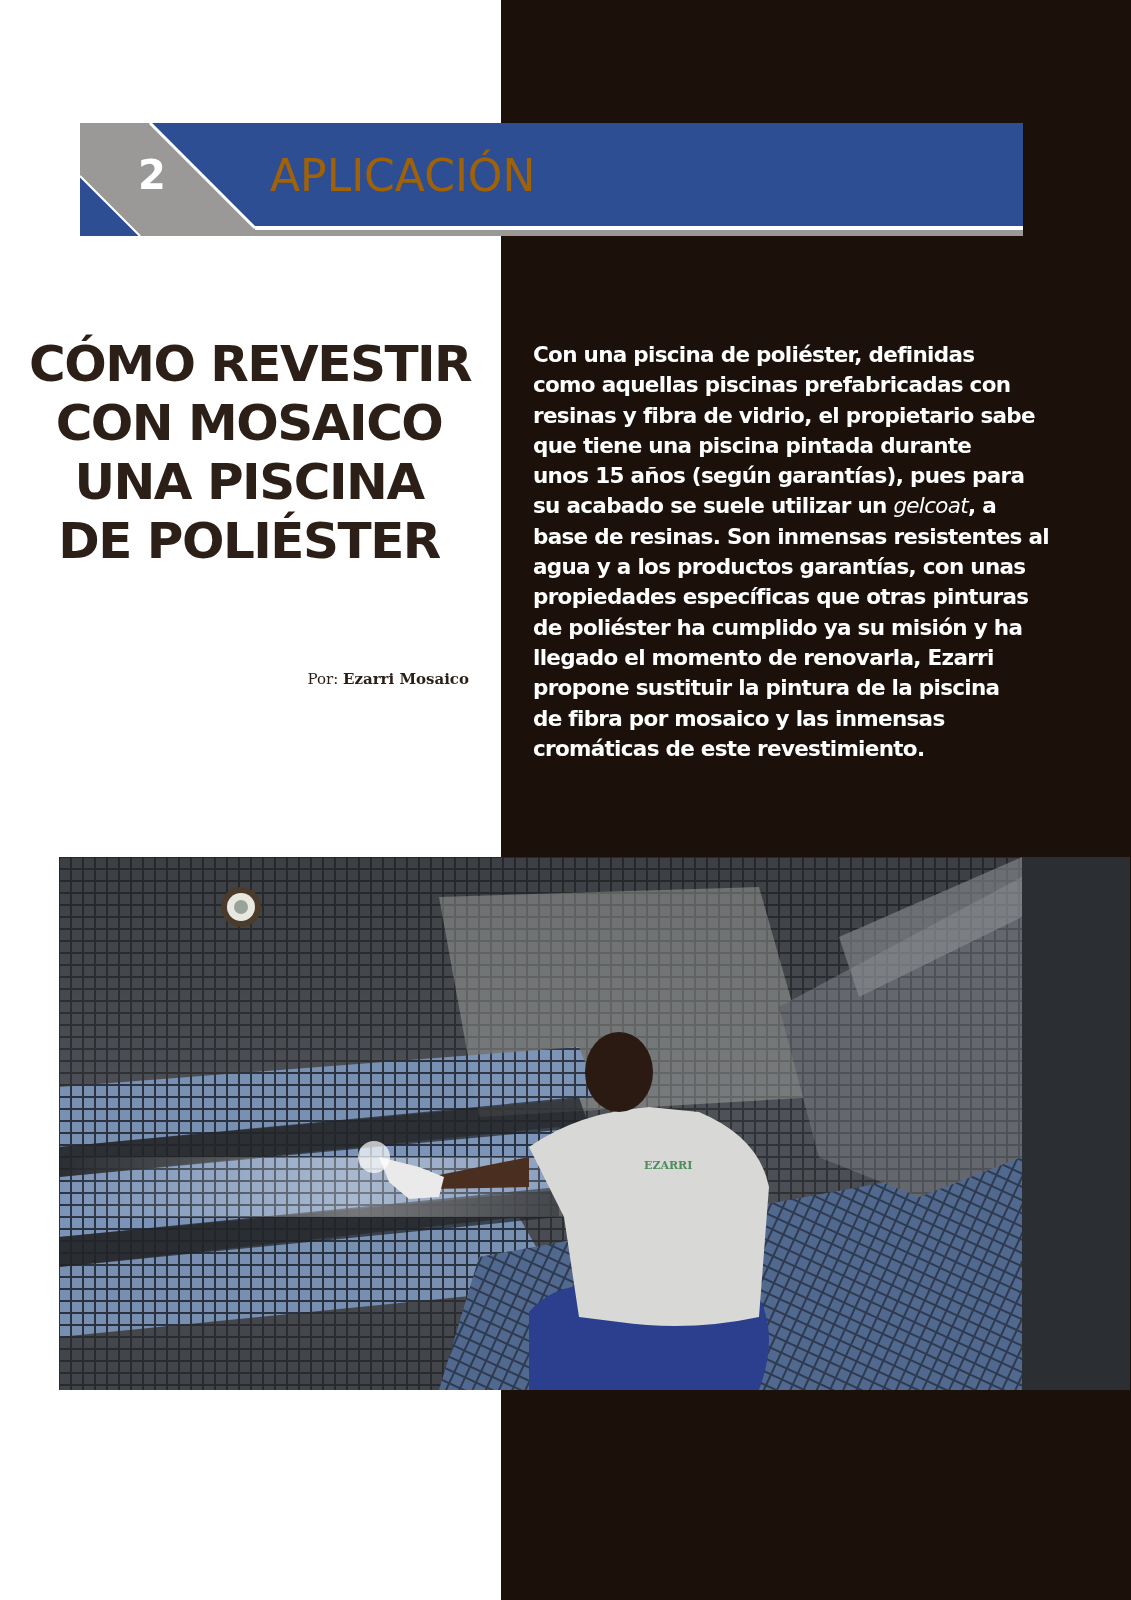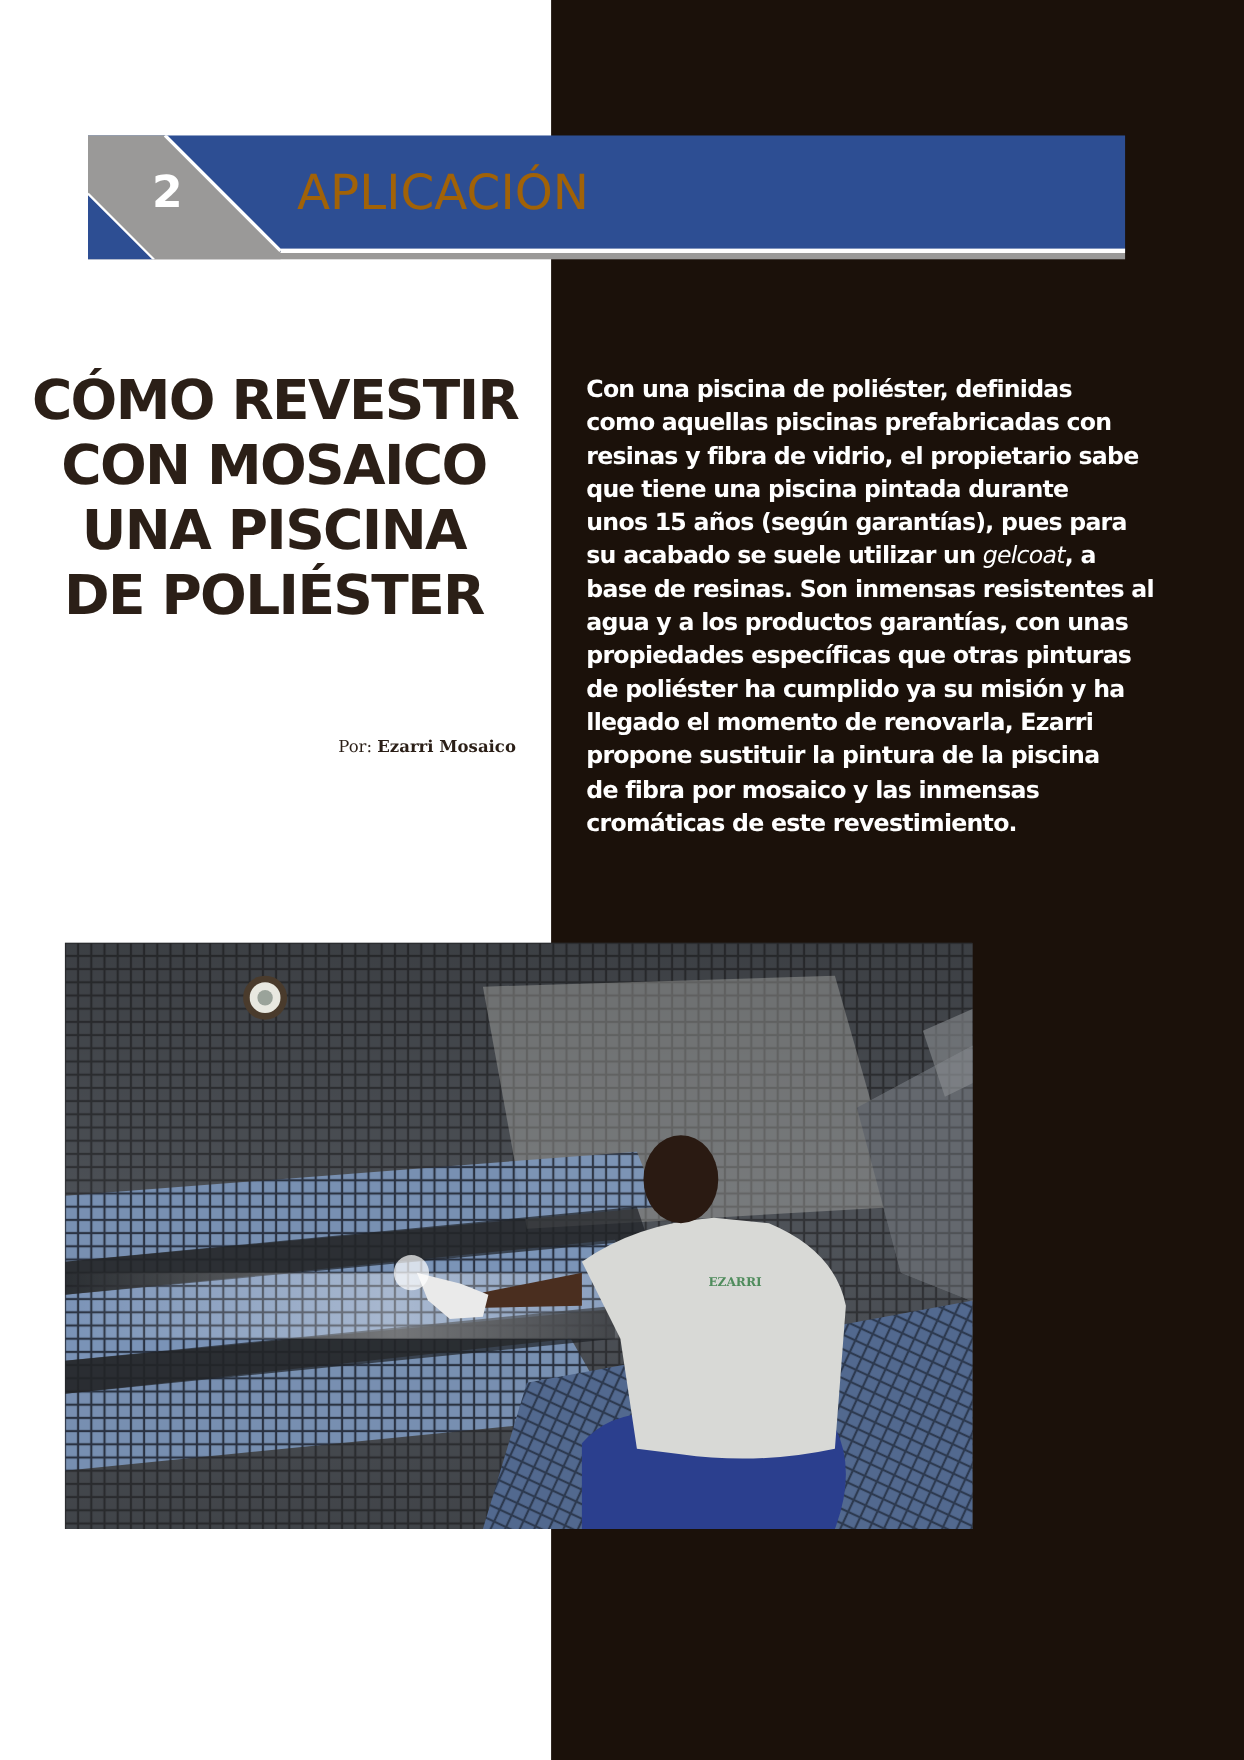"EZARRI" .photo { width: 825px -> 1071px }
